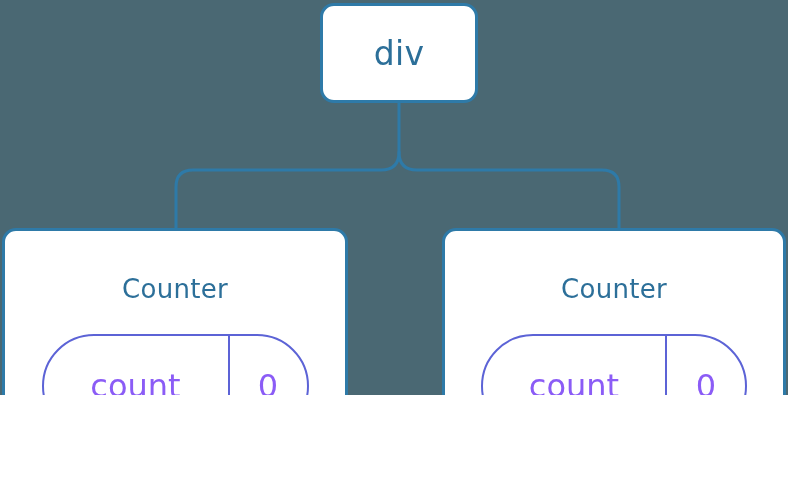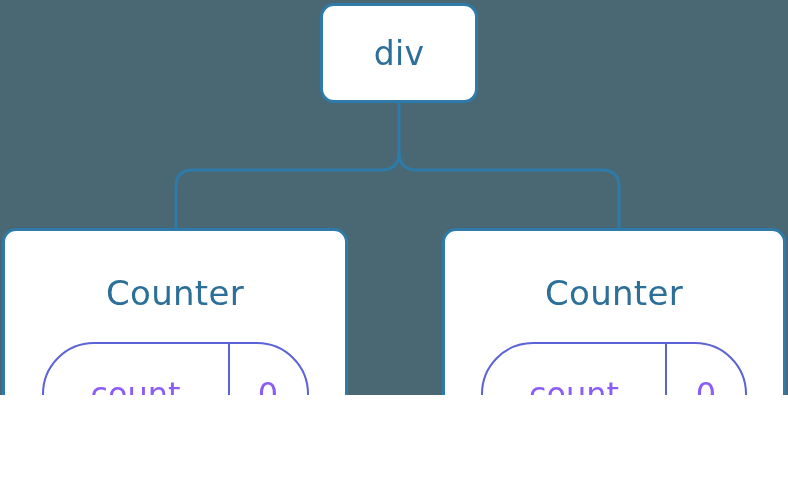"Counter" .node-label { font-size: 34px -> 26px }
